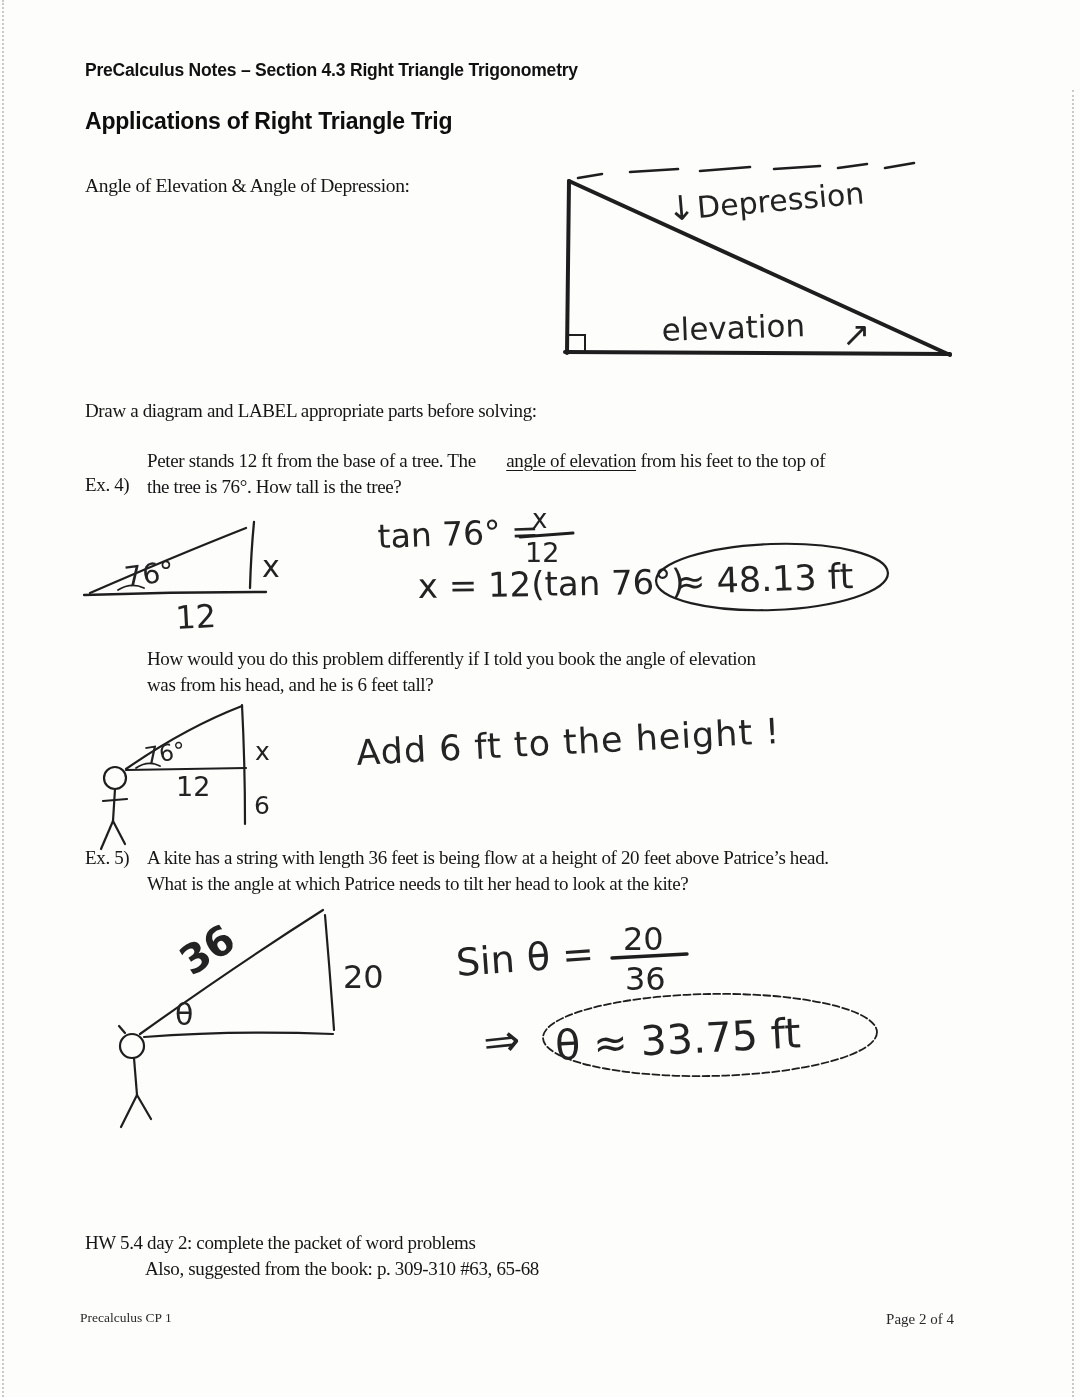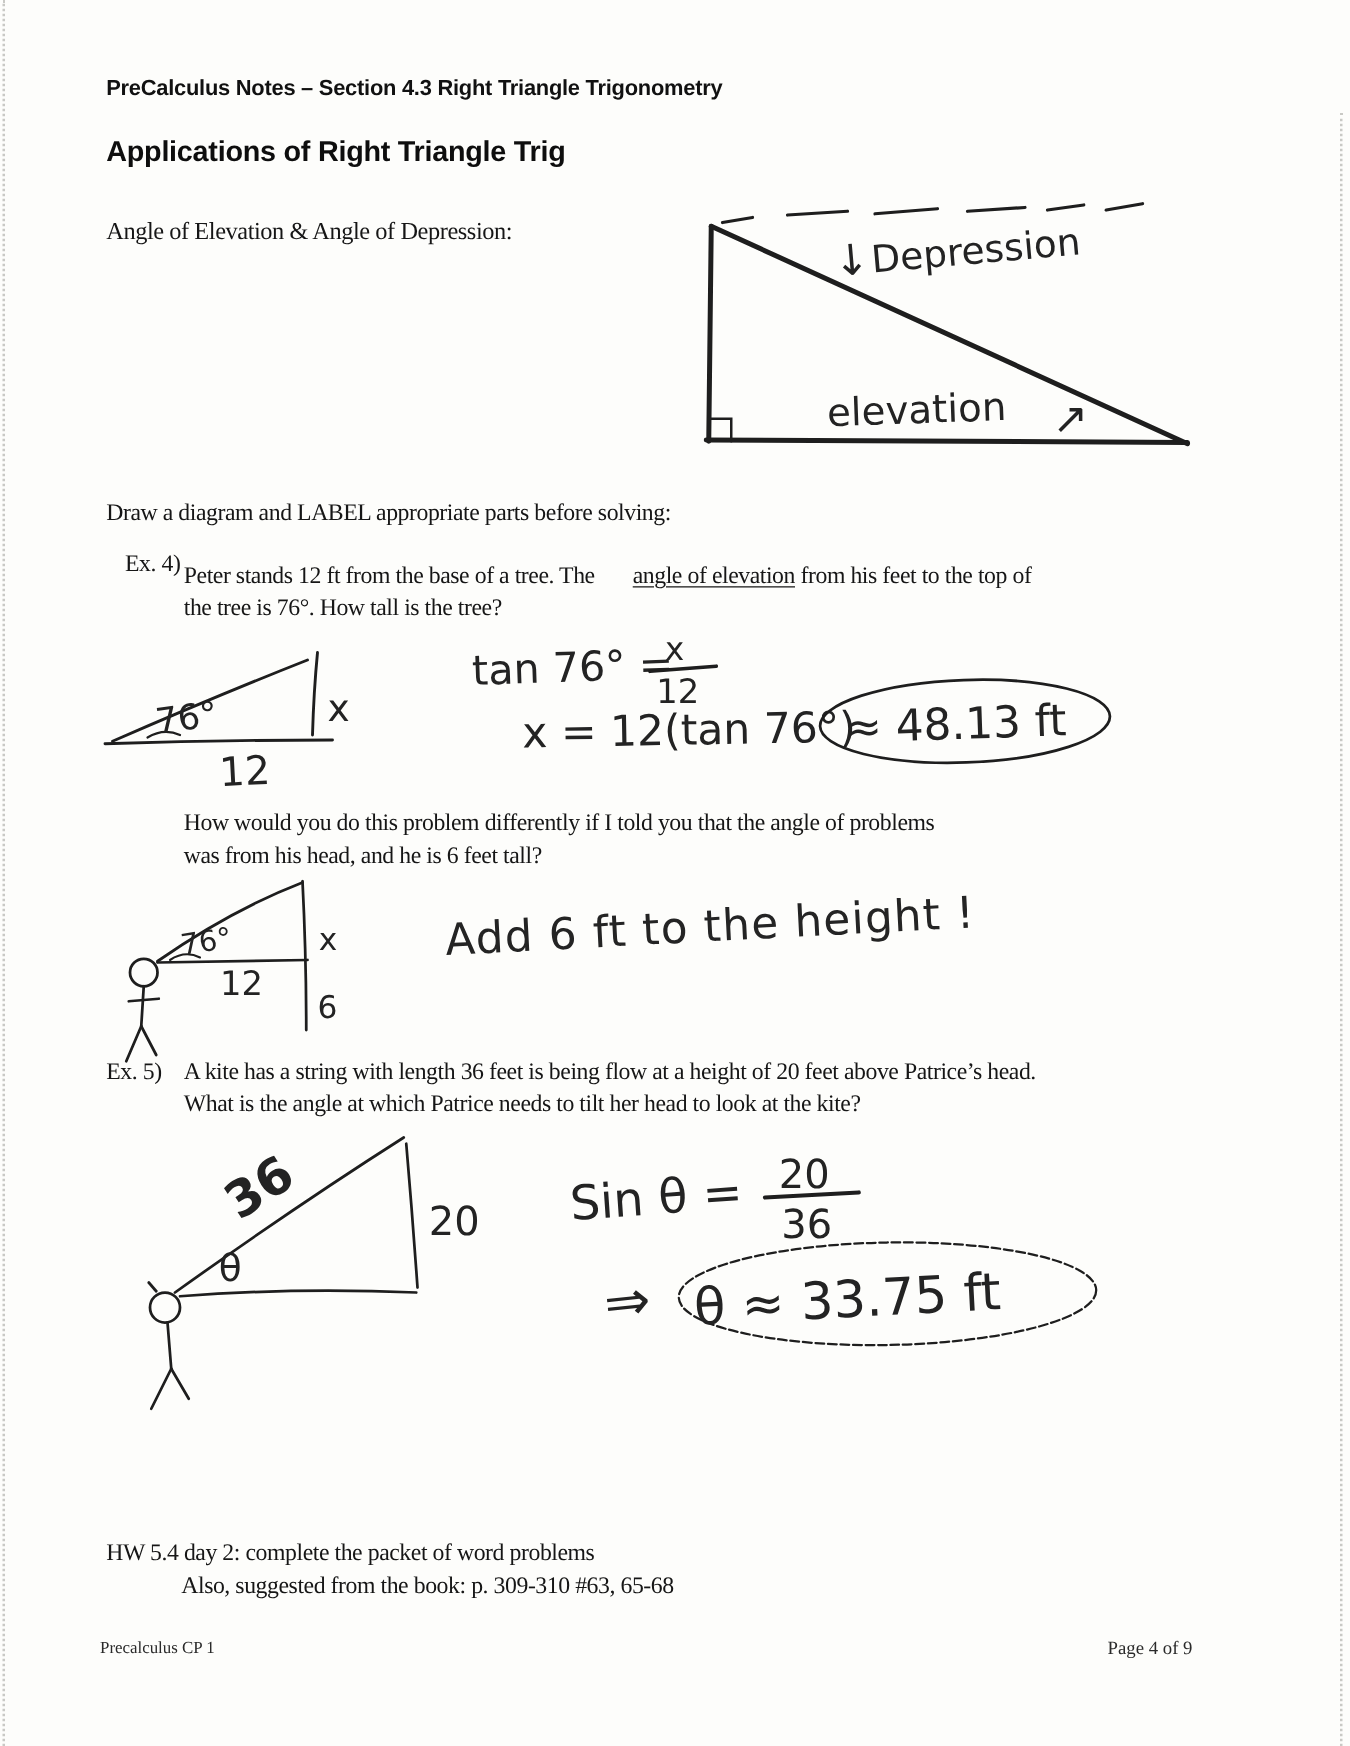"Ex. 4)" div.abs { margin-left: 15px -> none; top: 439px -> 472px }
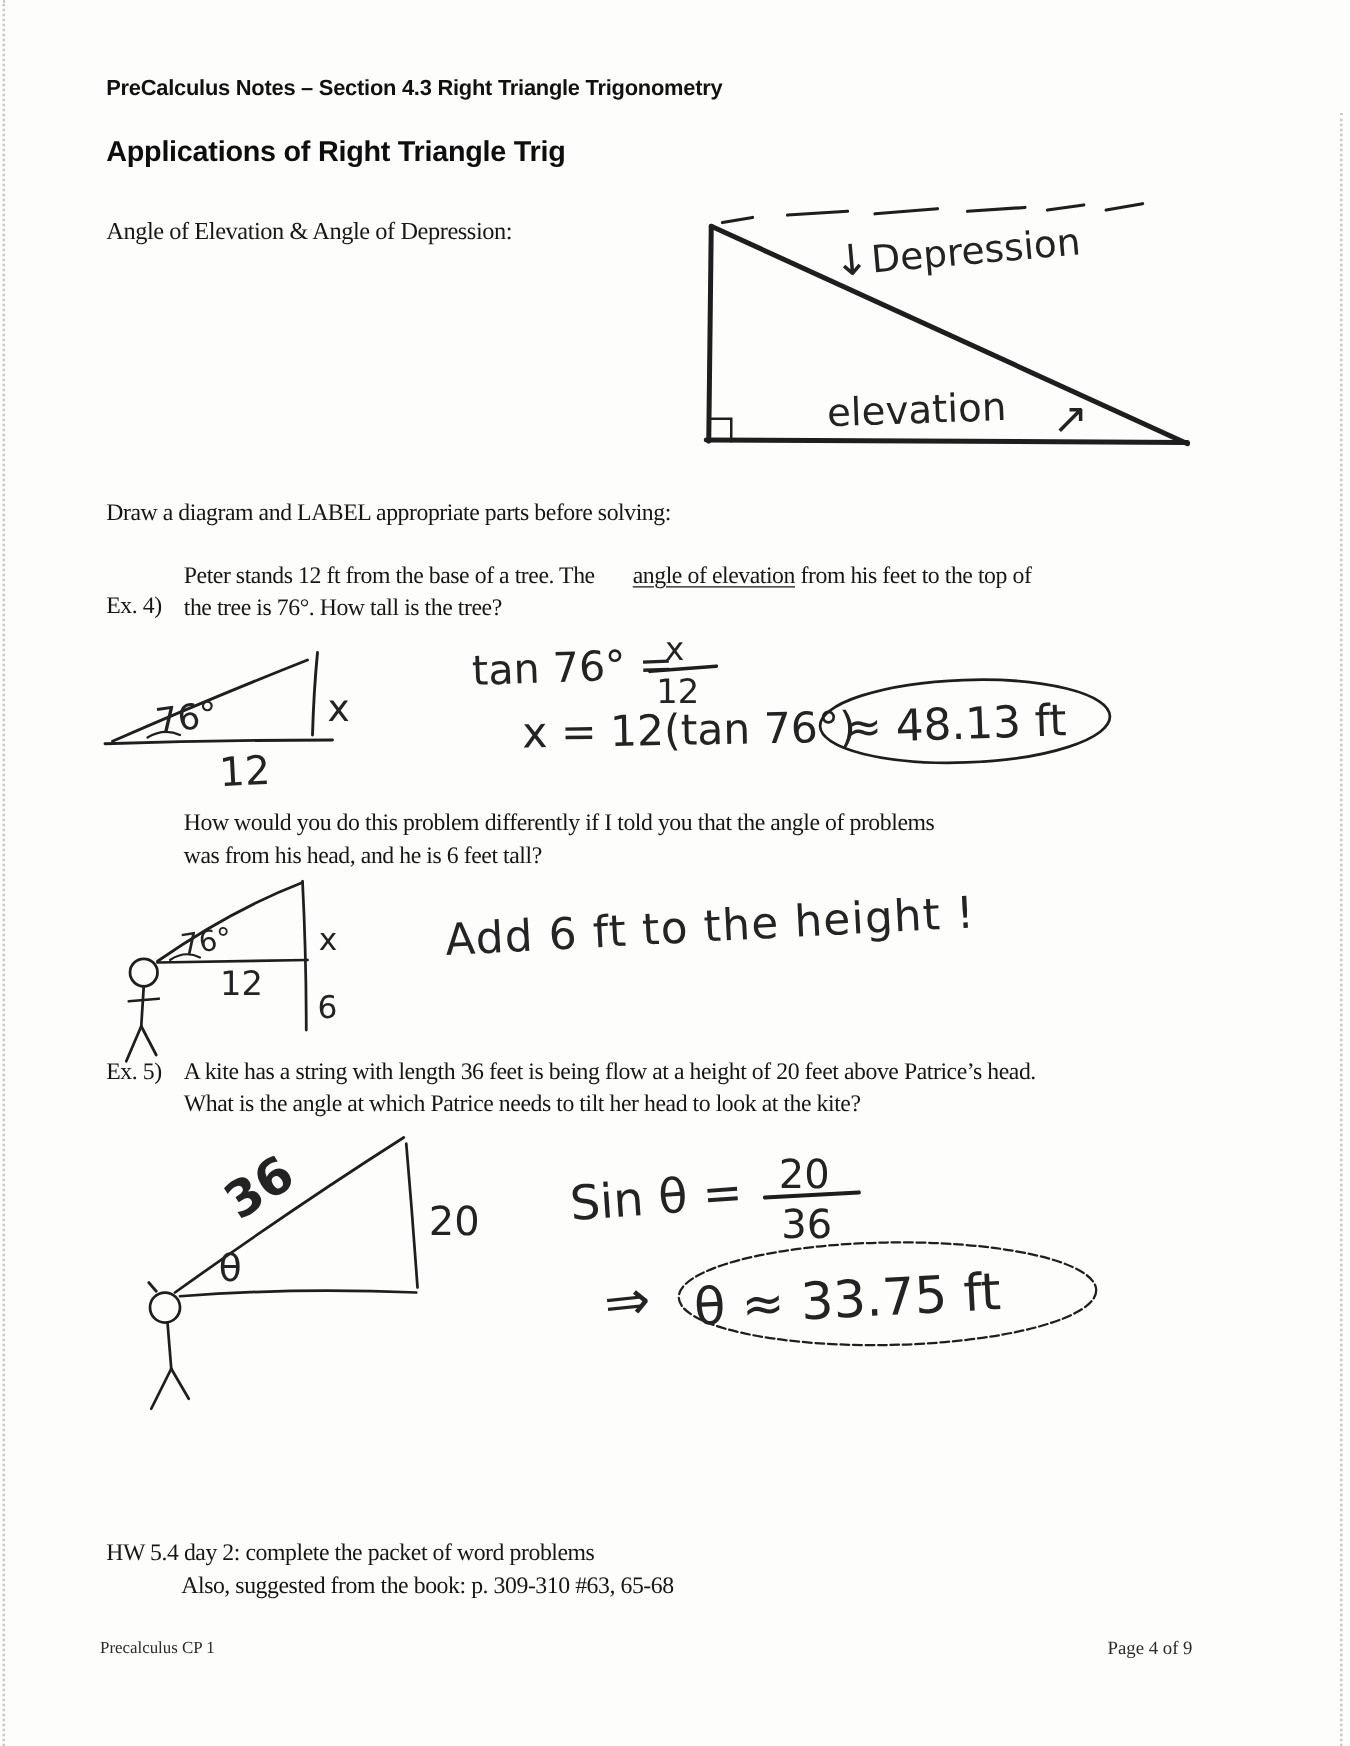"How would you do this" span { text: that the angle of problems -> book the angle of elevation }
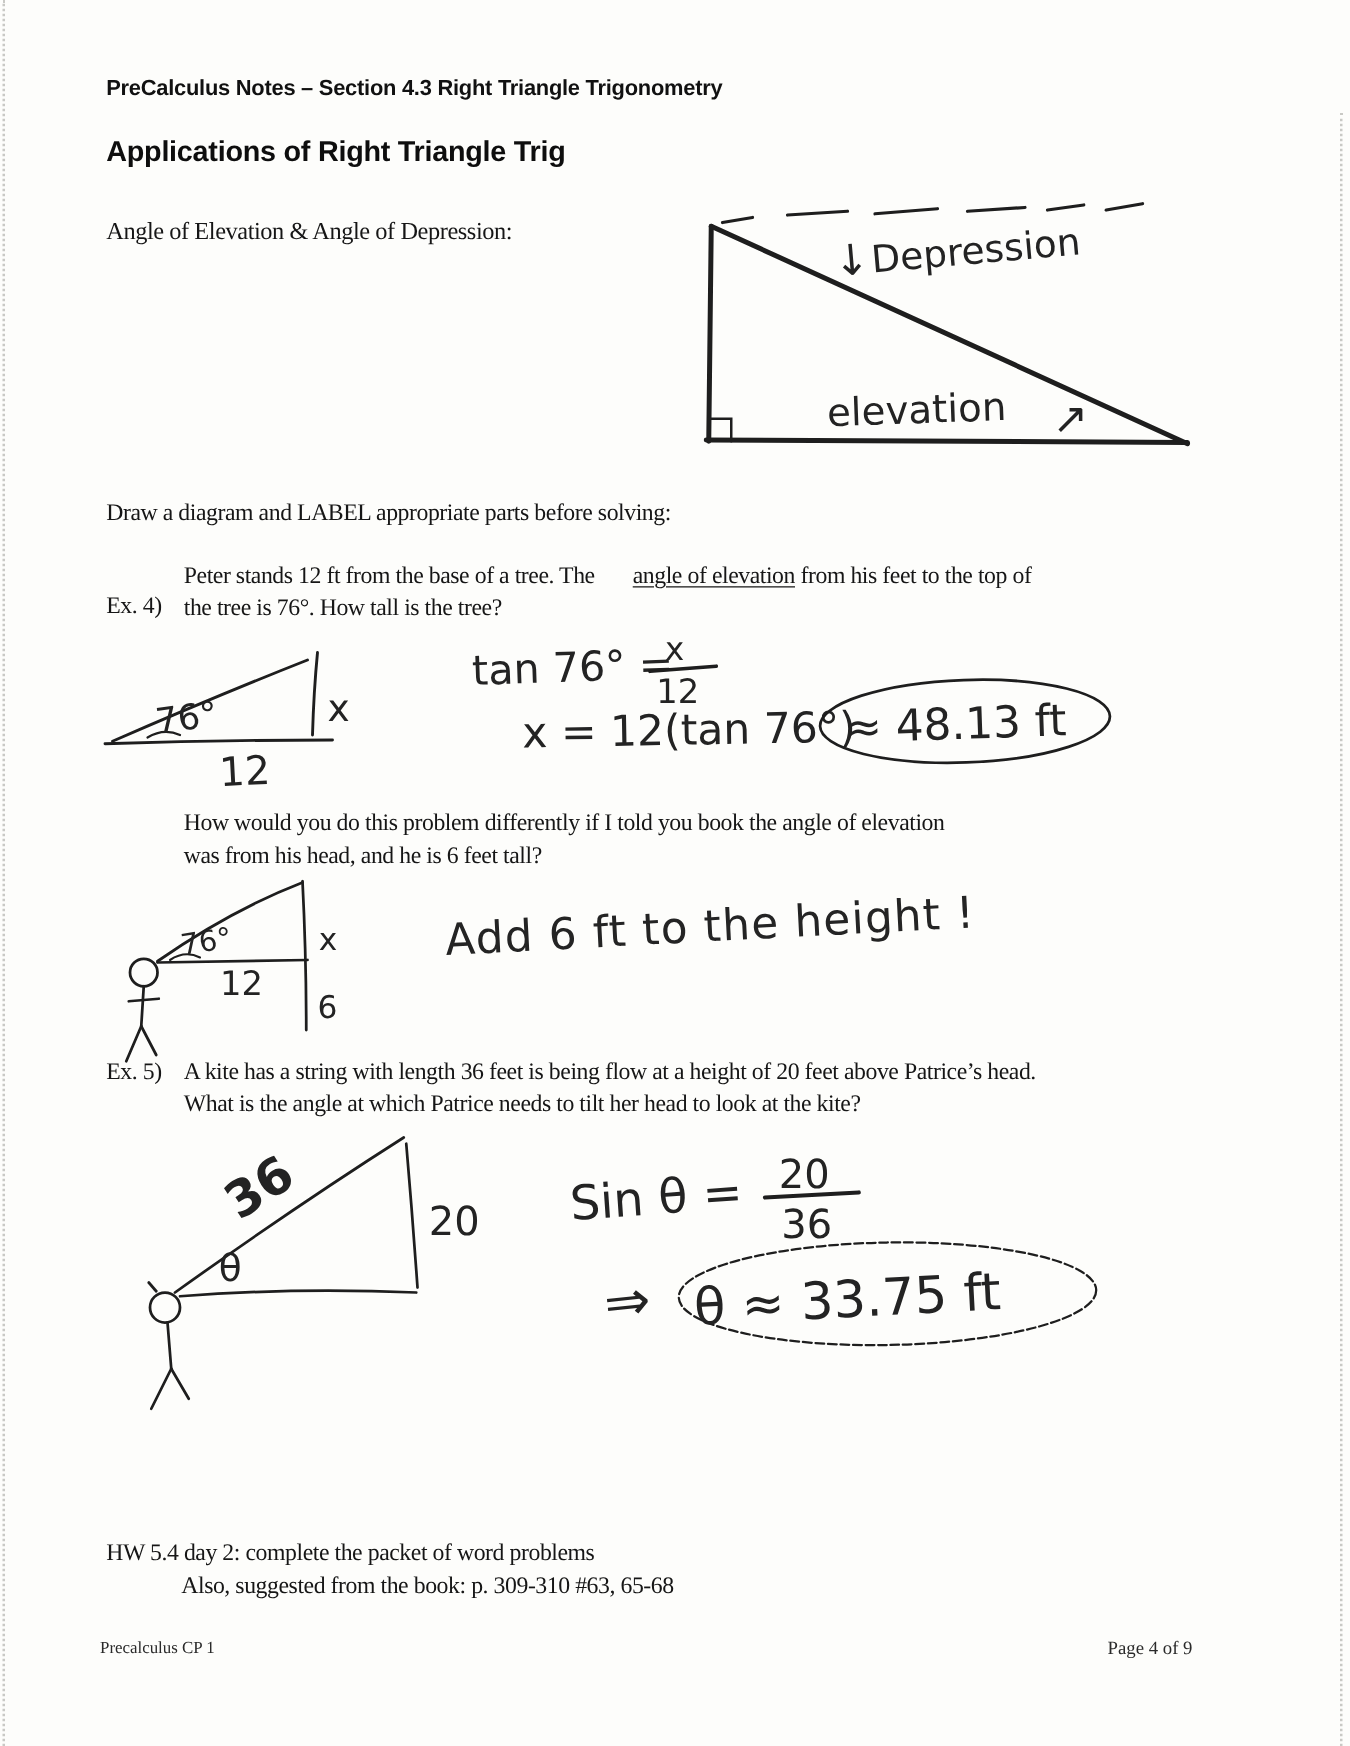"Page 4 of 9" div.abs { text: 4 of 9 -> 2 of 4 }
